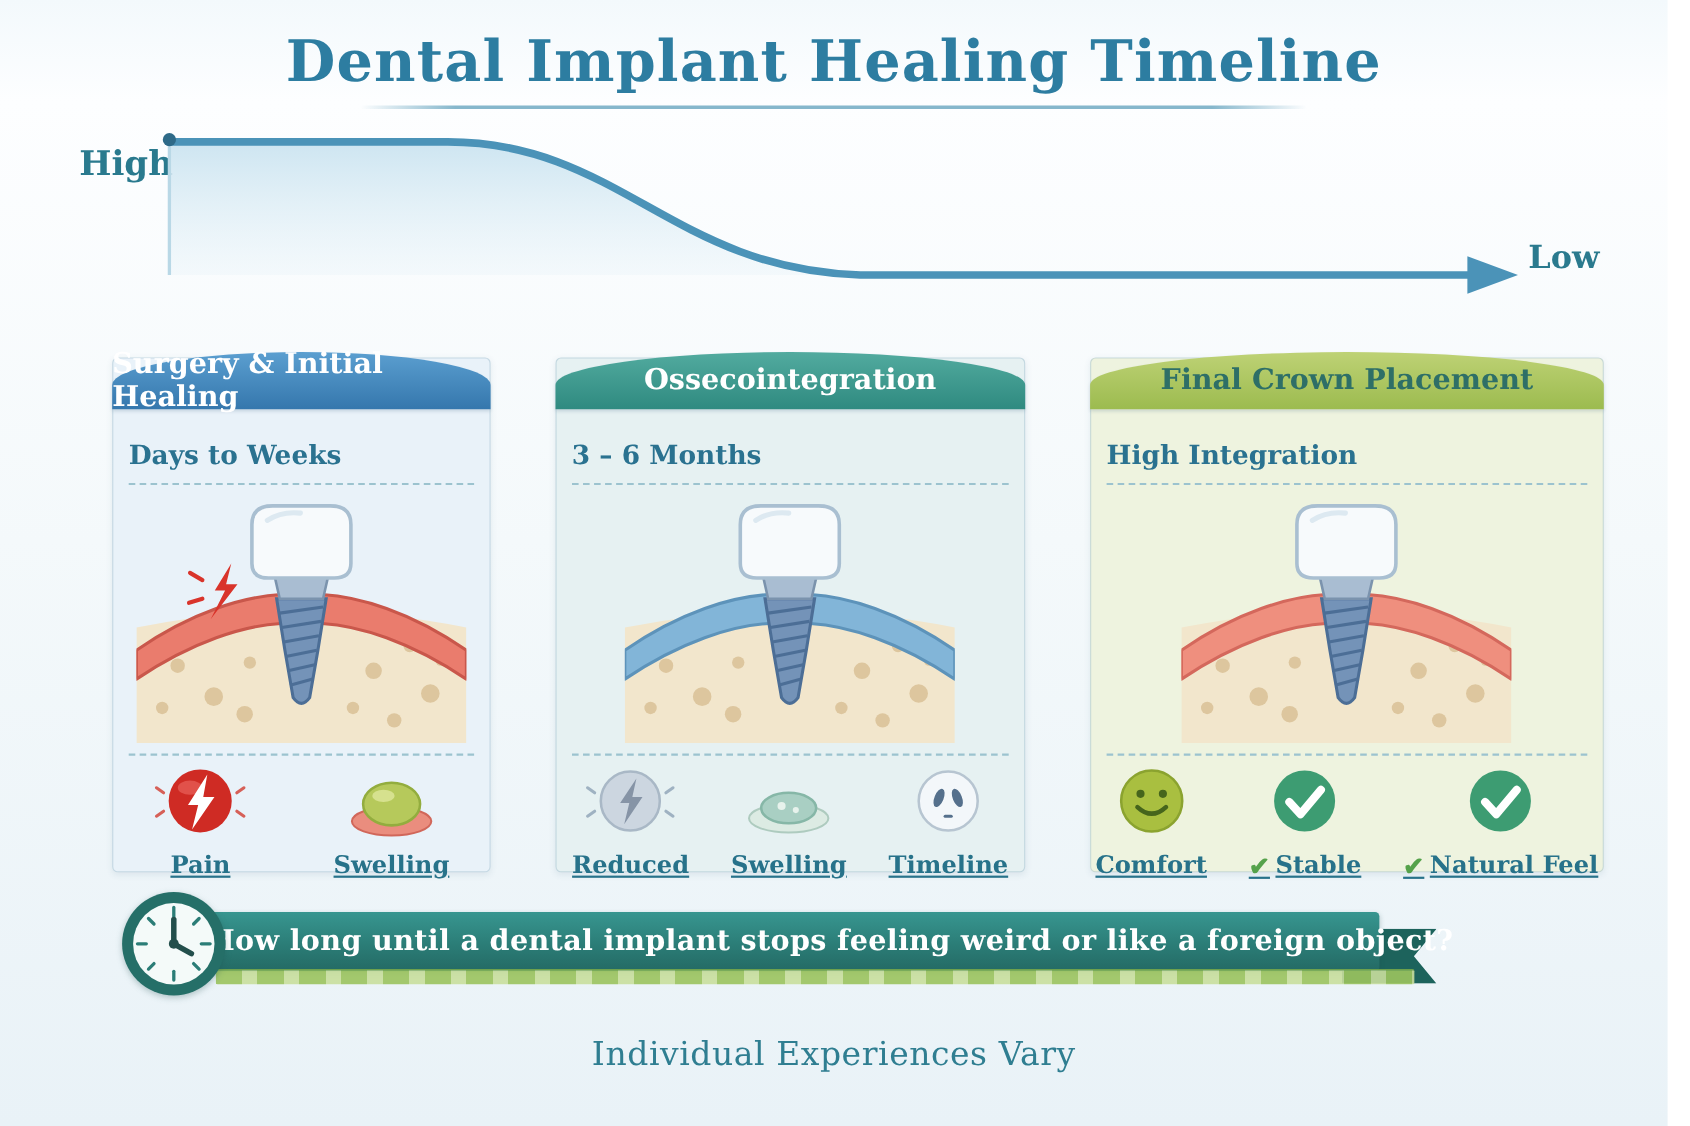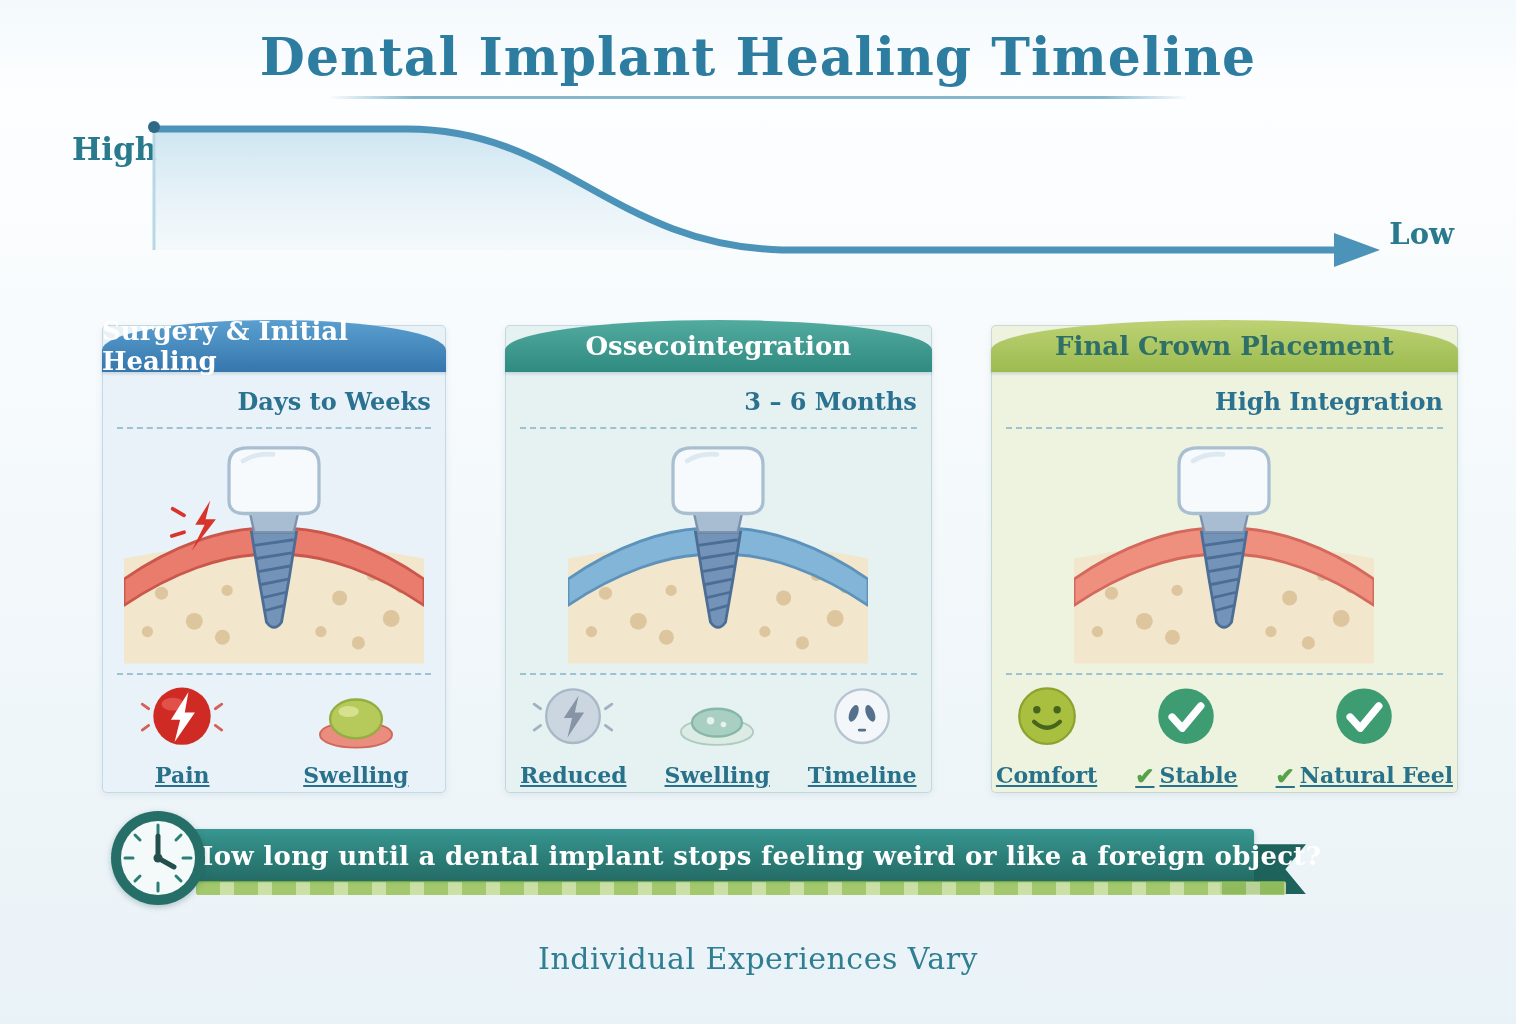"Days to Weeks" .panel-sub { padding: 15px 0 11px -> 27px 0 11px; text-align: right -> left }
